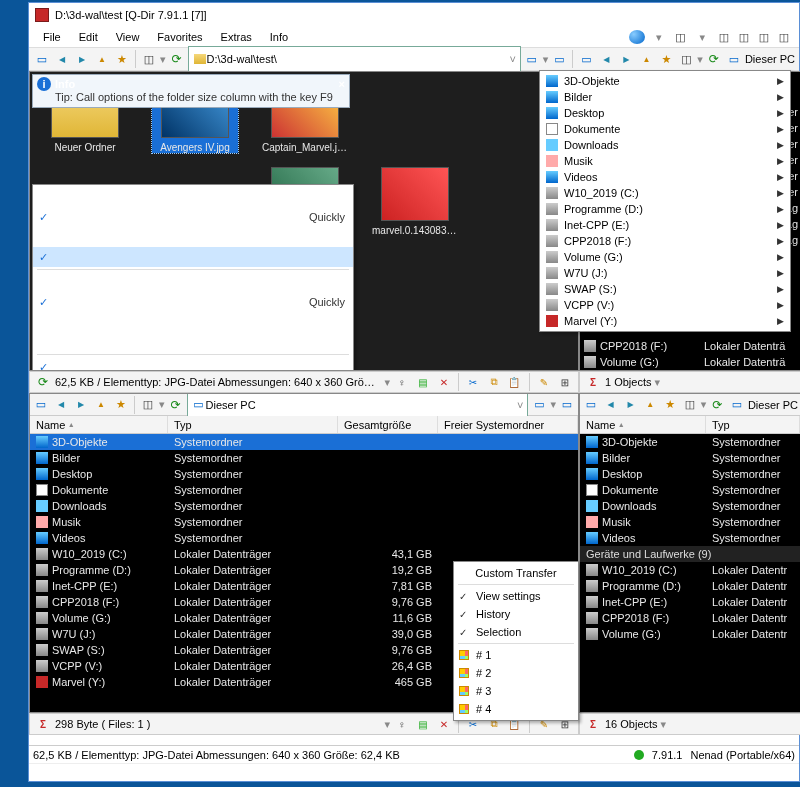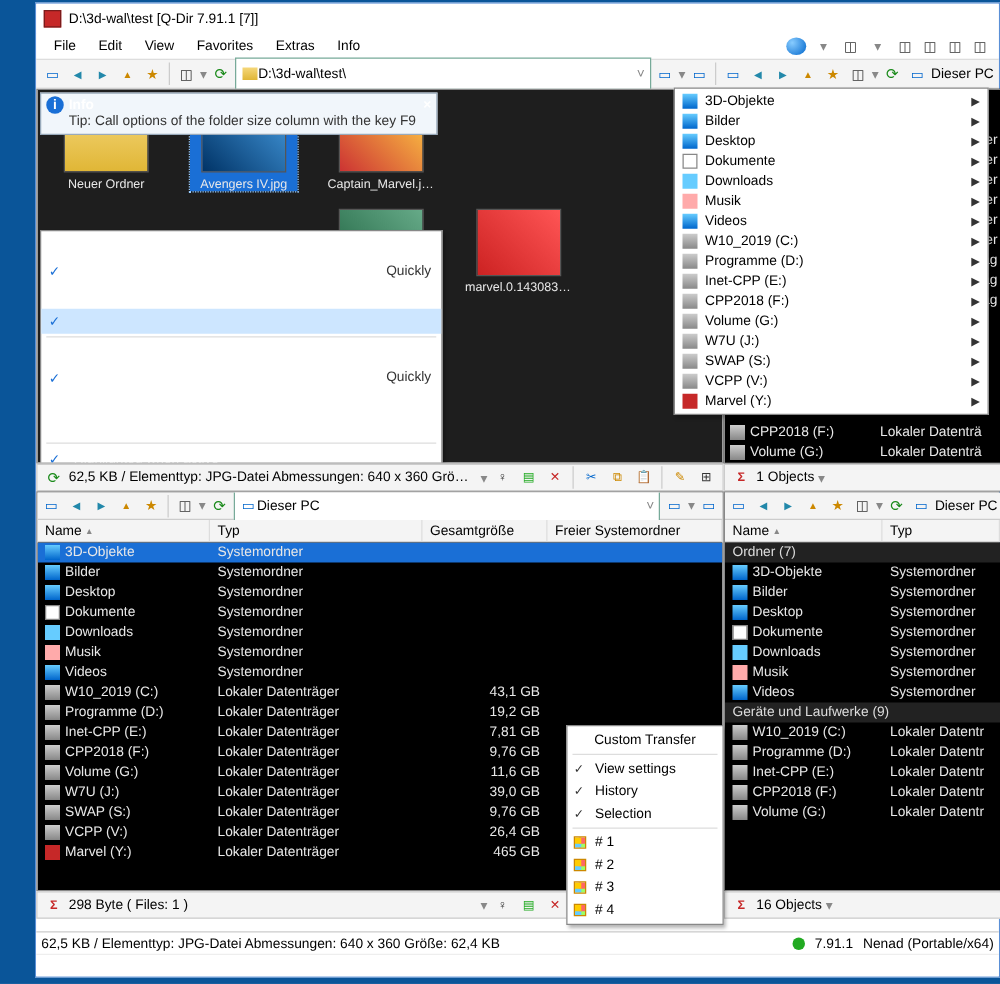"Ordner (7)" div.section { html: <div>Ordner (7)</div> -> none }
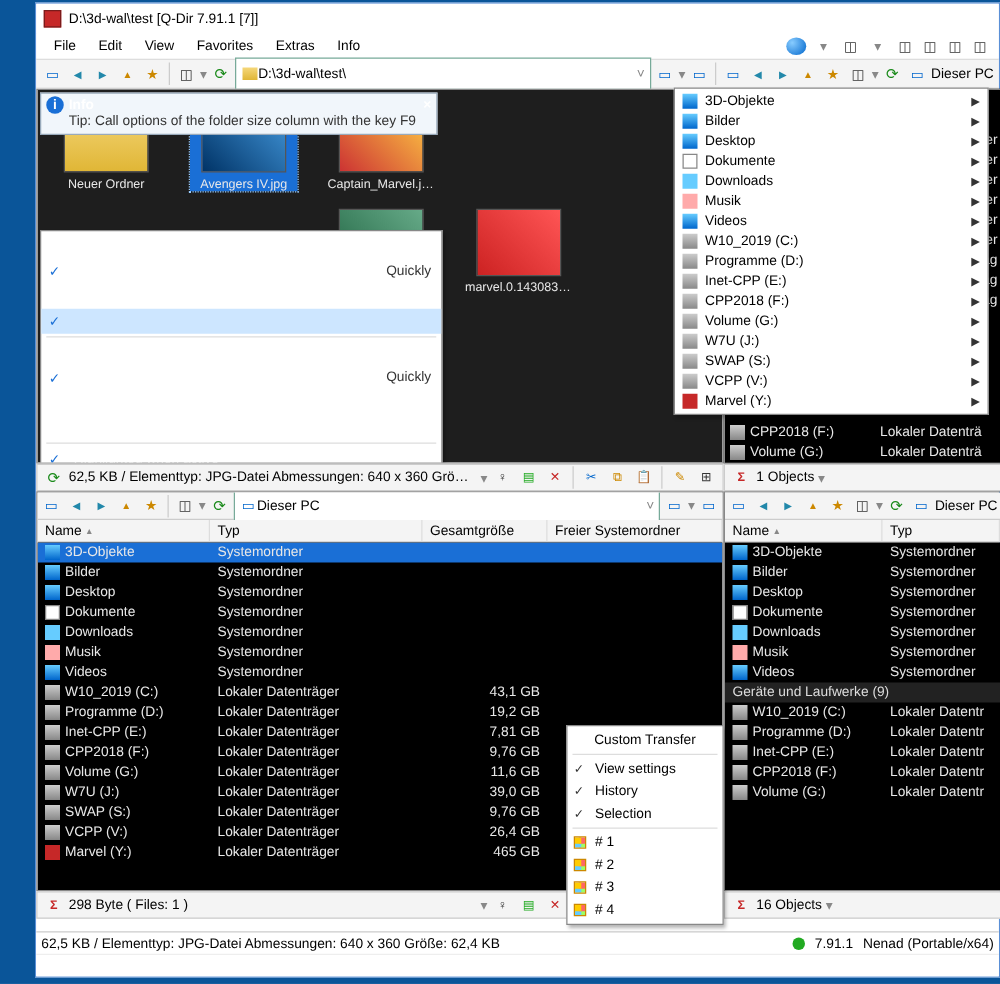"Custom Transfer" .ctxmenu2 { margin-top: 19px -> none }
